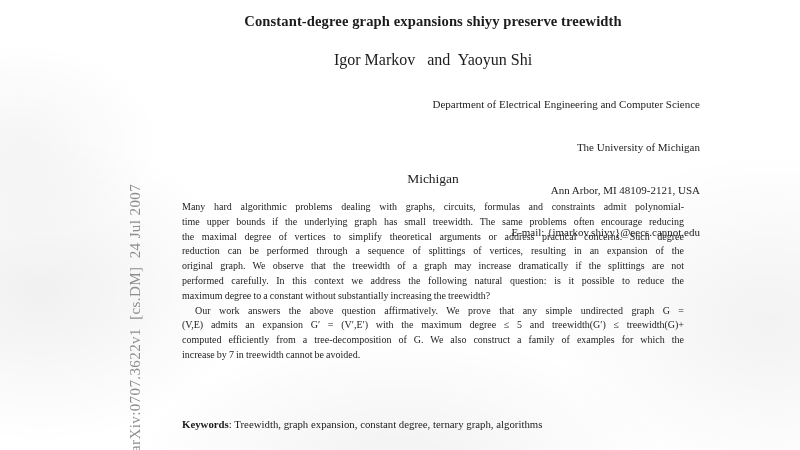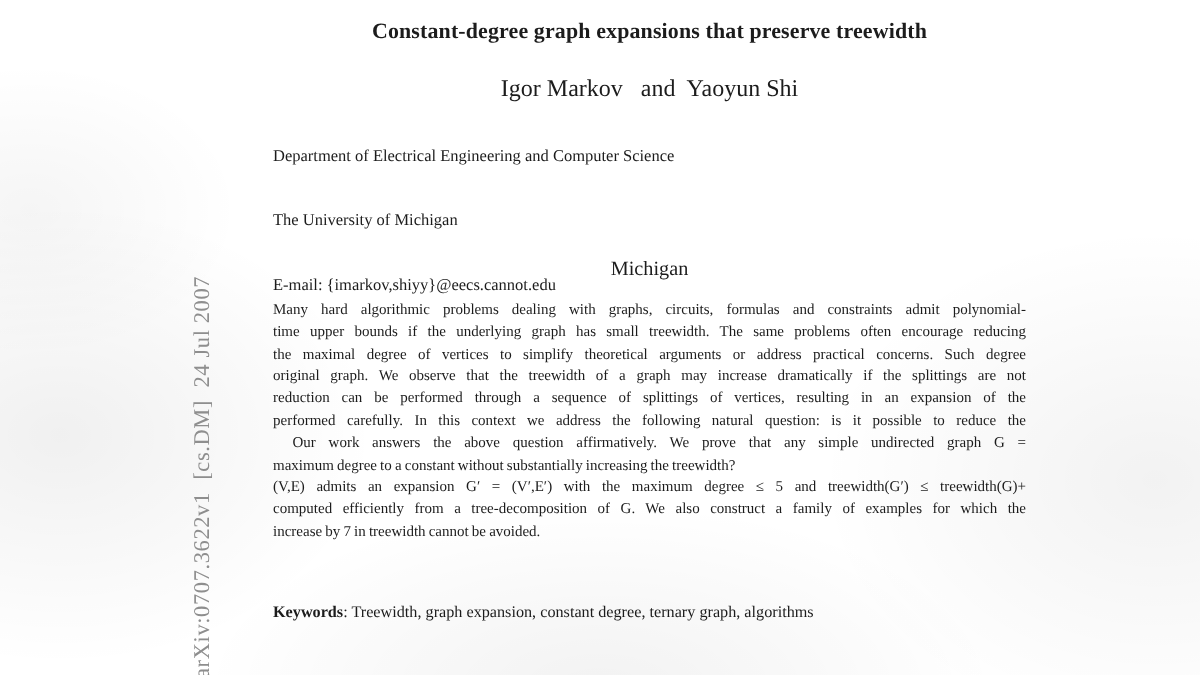"Constant-degree graph expansions that" h1.paper-title { text: that -> shiyy }
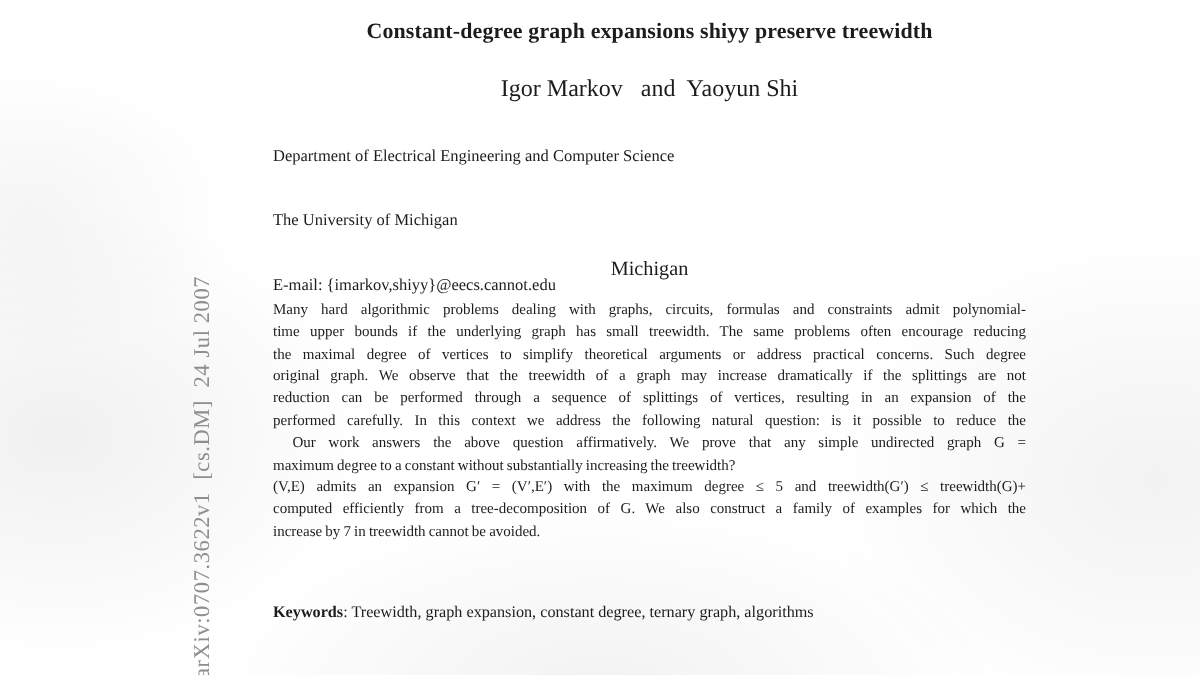"Department of Electrical Engineering and" .affiliation { left: 0 -> 16px; text-align: left -> right }
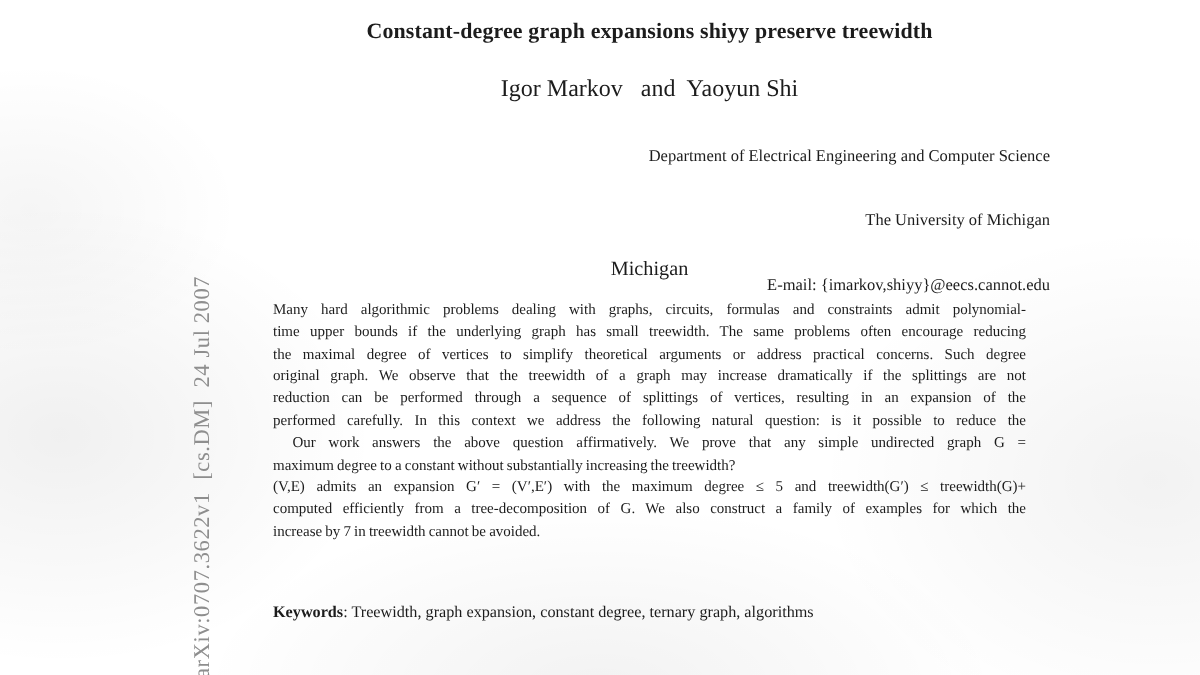"Ann Arbor, MI 48109-2121, USA" div { html: none -> <div>Ann Arbor, MI 48109-2121, USA</div> }
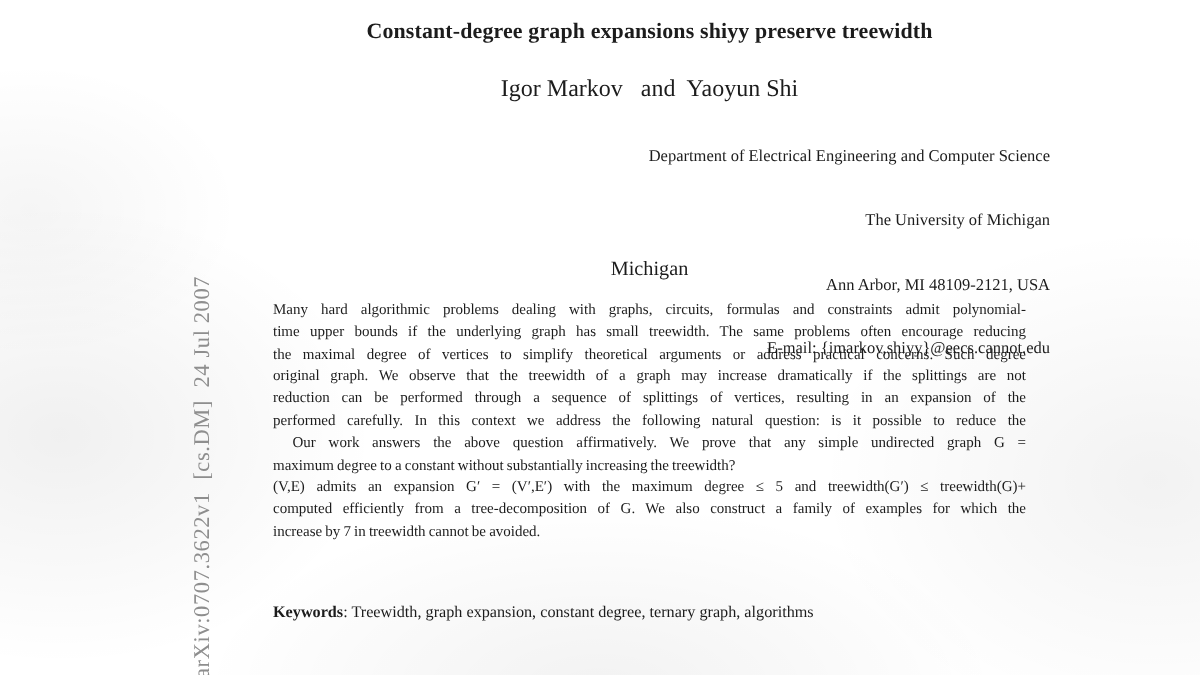"original graph. We observe that" div.abs-line { order: before "reduction can be performed through" -> after "reduction can be performed through" }
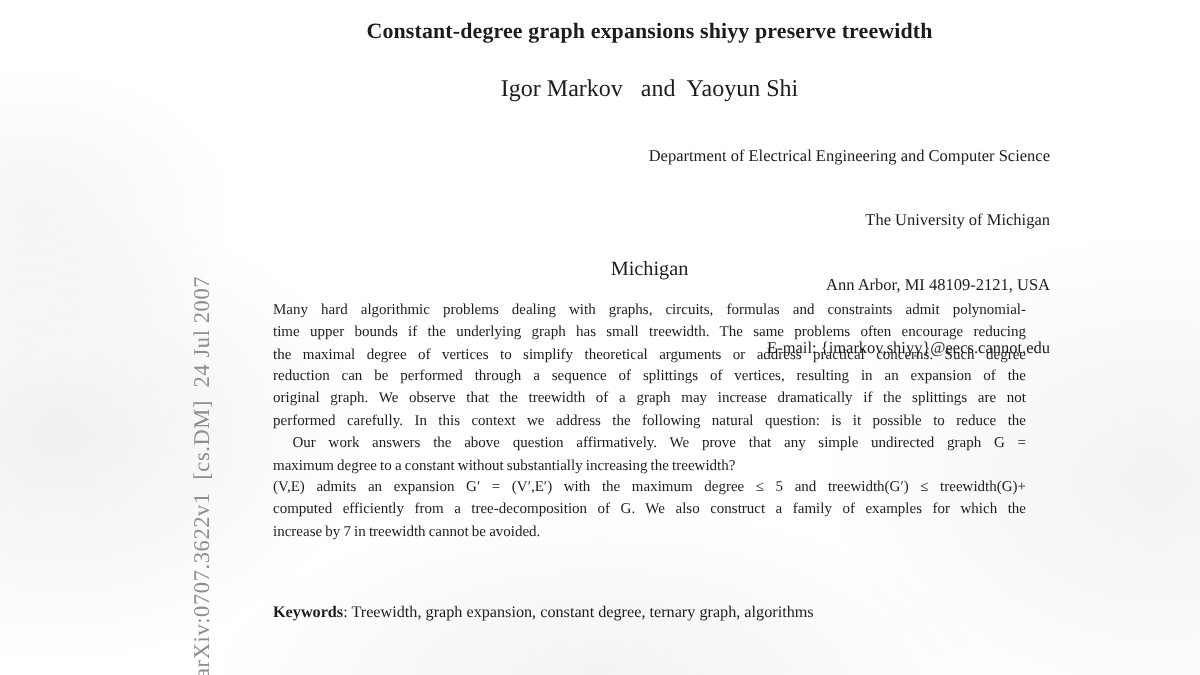"Our work answers the above" div.abs-line { order: before "maximum degree to a constant" -> after "maximum degree to a constant" }
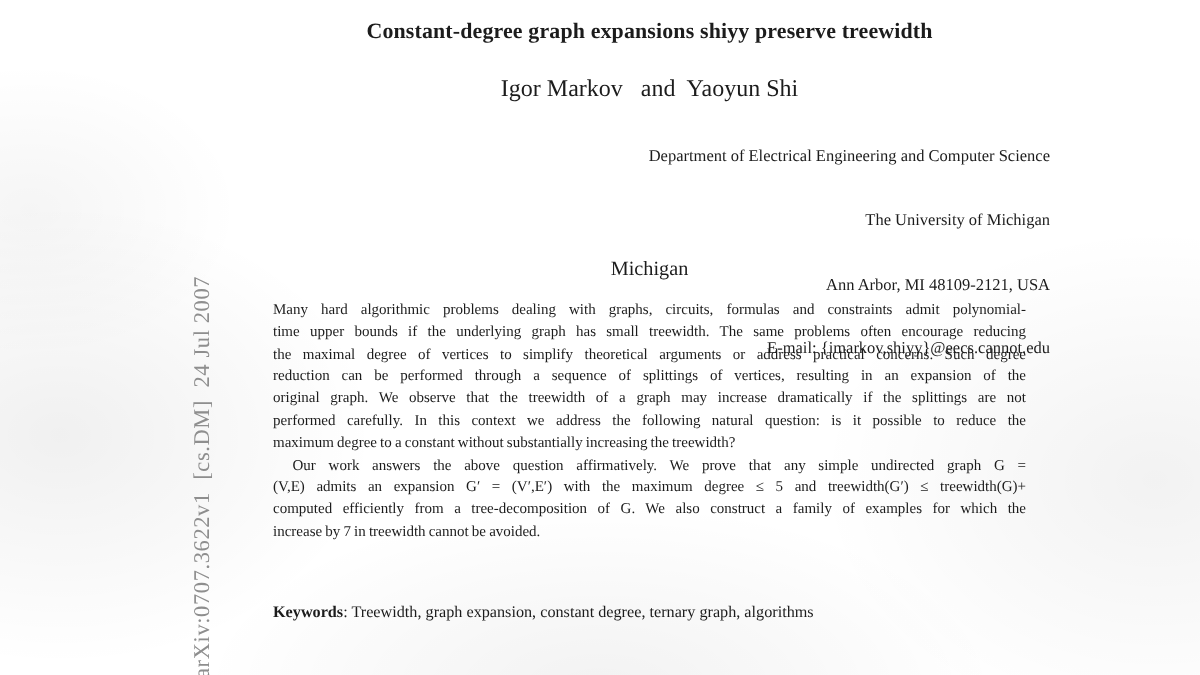"Keywords: Treewidth, graph expansion," .keywords { top: 402px -> 418px }
